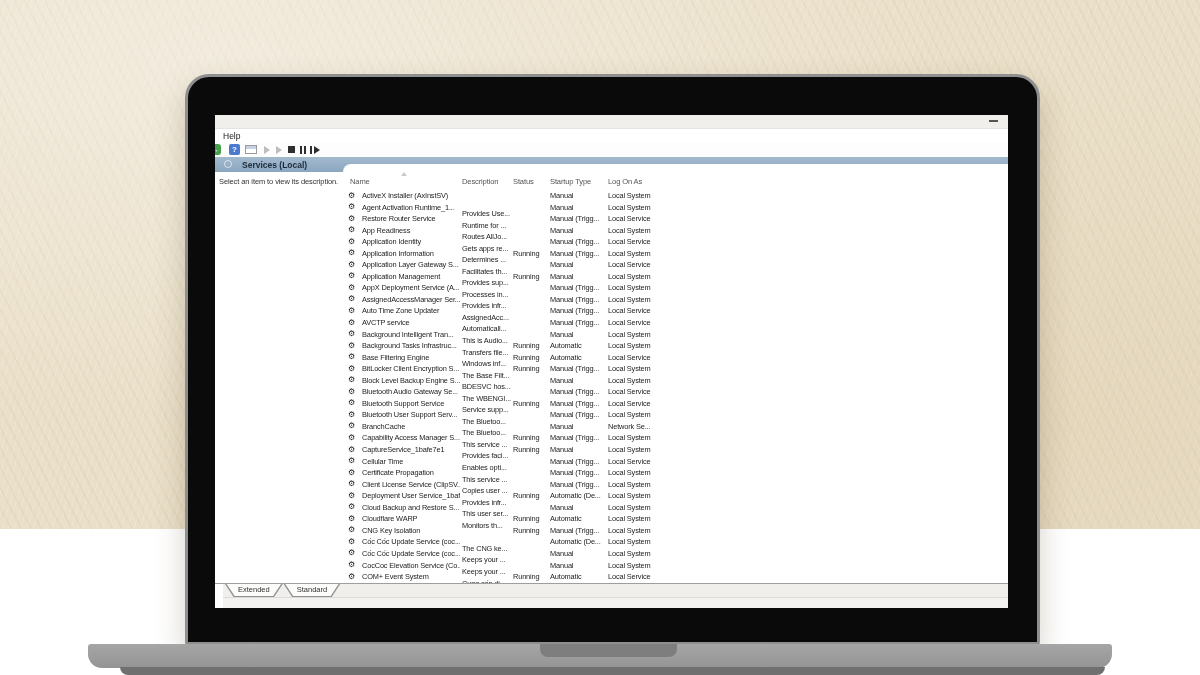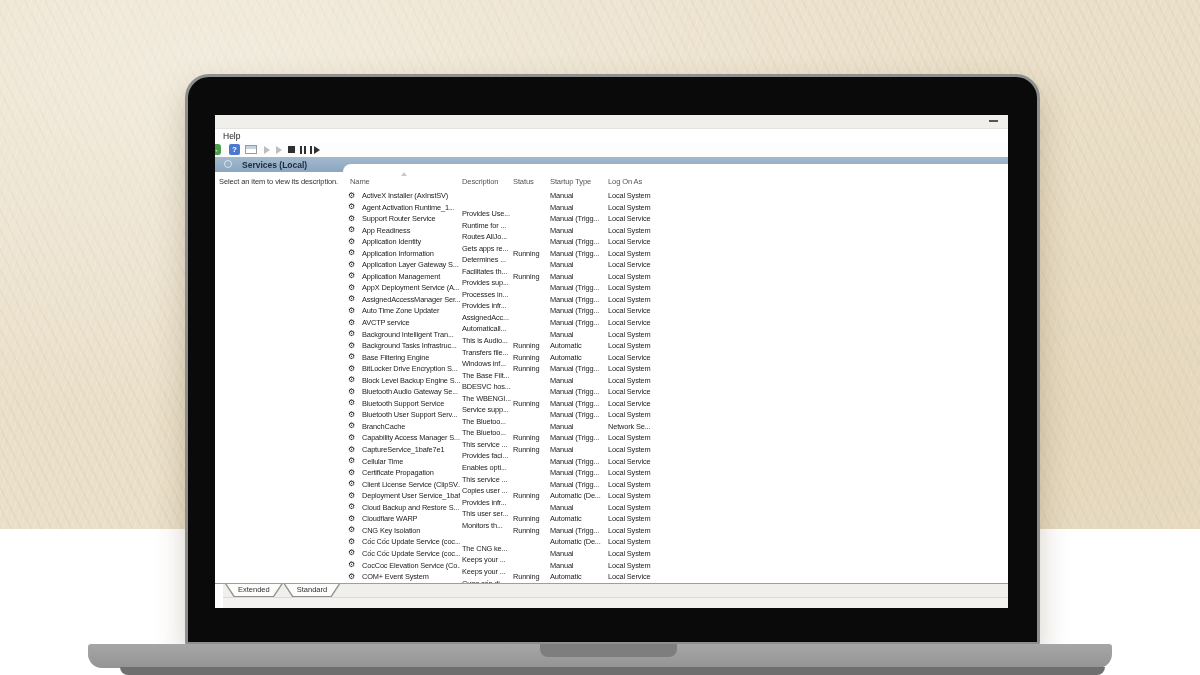"Support Router Service" span.c-name { text: Support -> Restore }
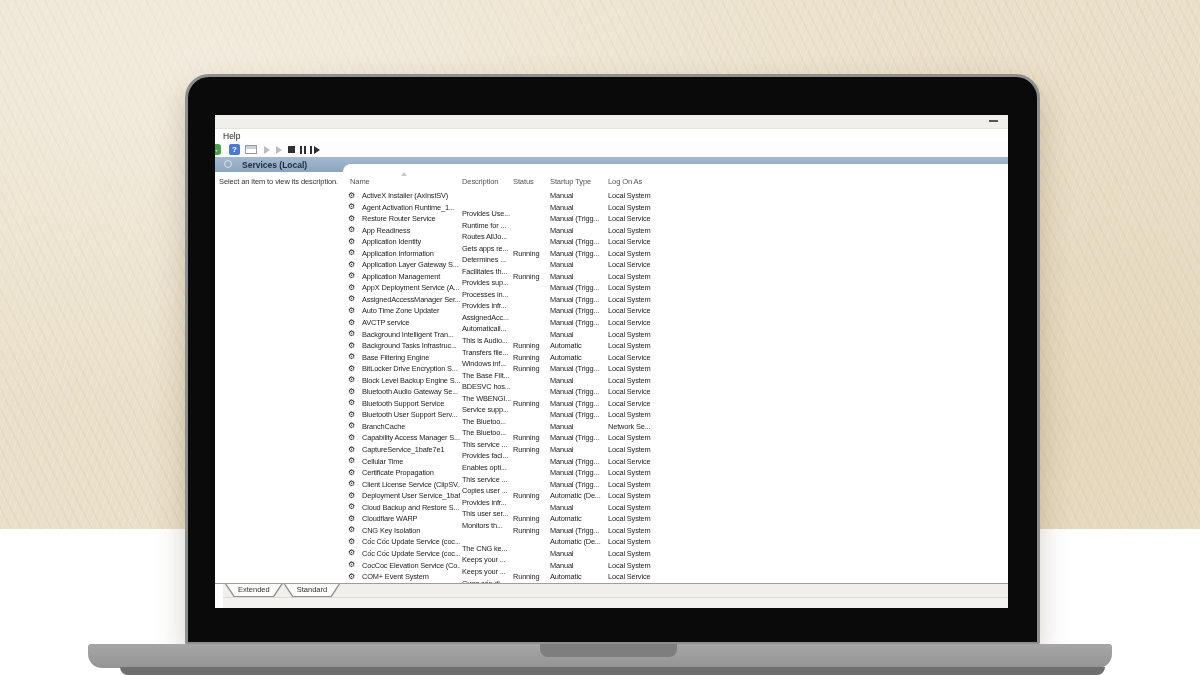"BitLocker Drive Encryption S..." span.c-name { text: Drive -> Client }
